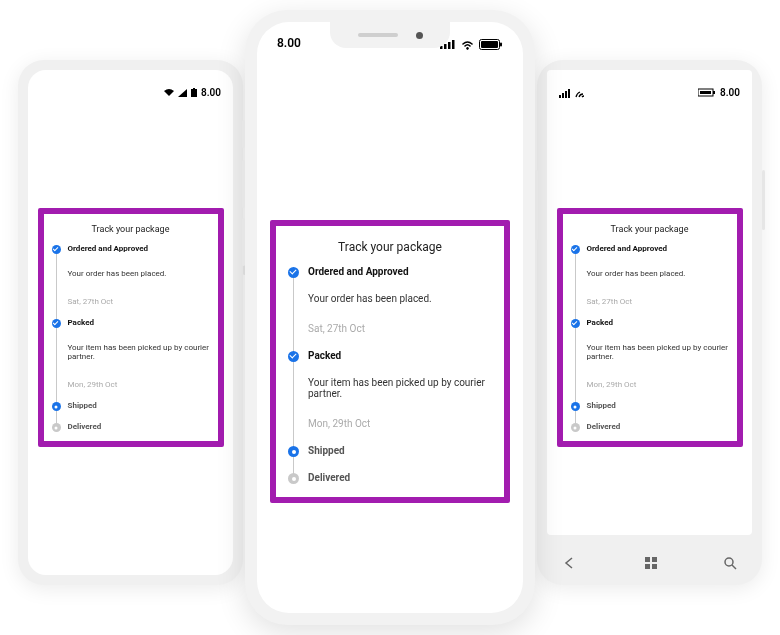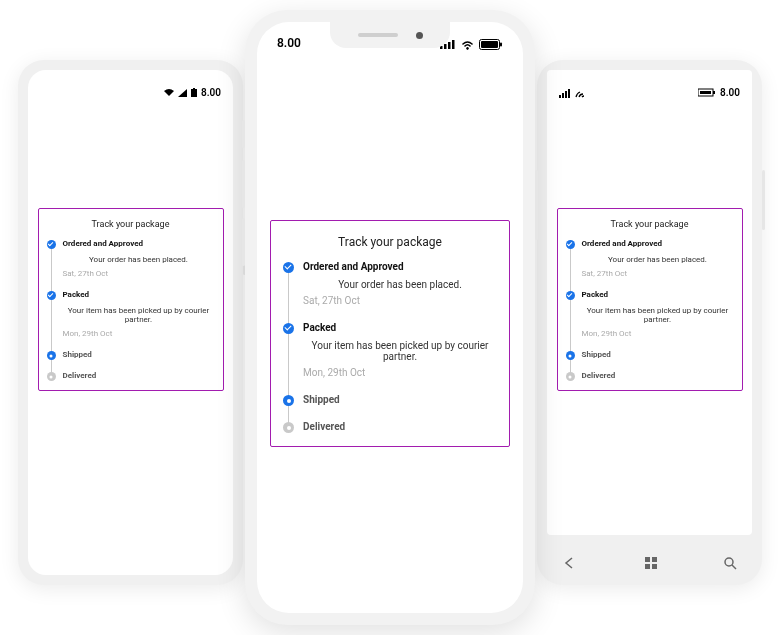"Track your package" .card { border: 1px solid #a21caf -> 6px solid #a21caf }
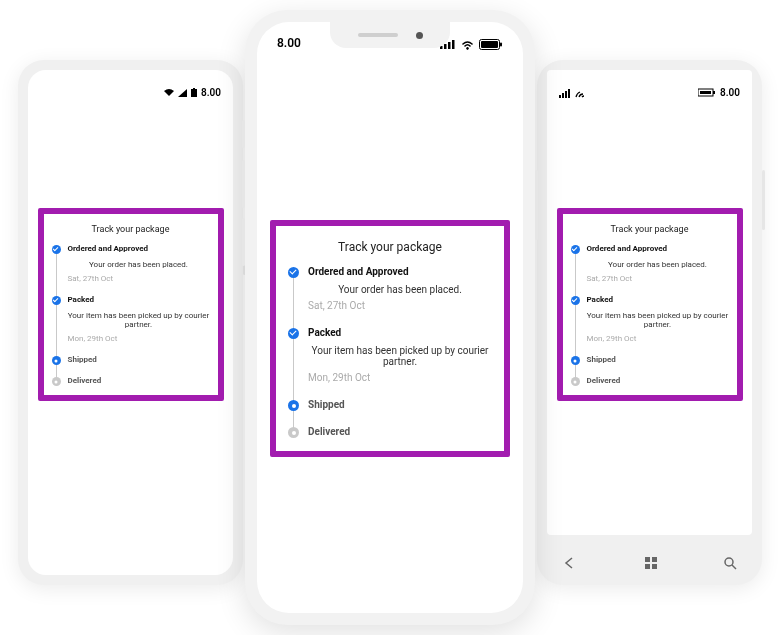"Your order has been placed." .step-desc { margin-top: 7px -> 16px; text-align: center -> none }
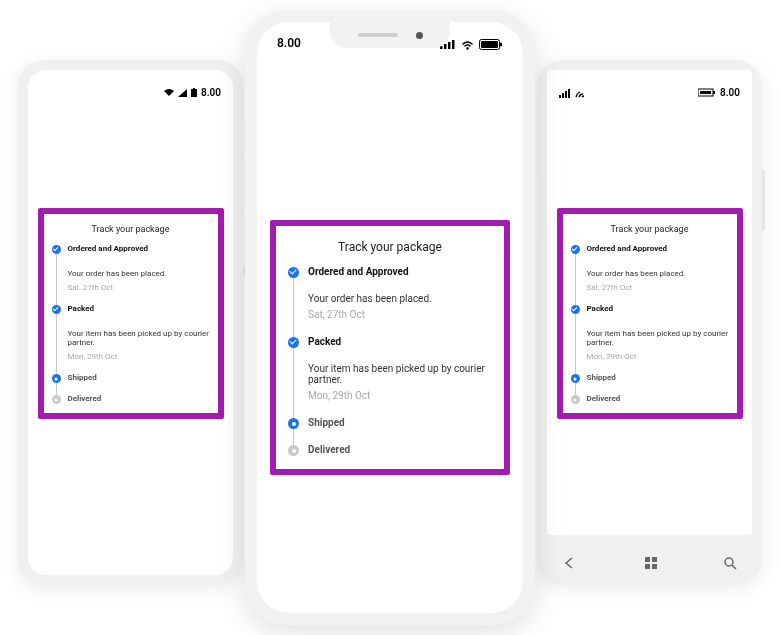"Sat, 27th Oct" .step-date { margin-top: 5px -> 19px }
